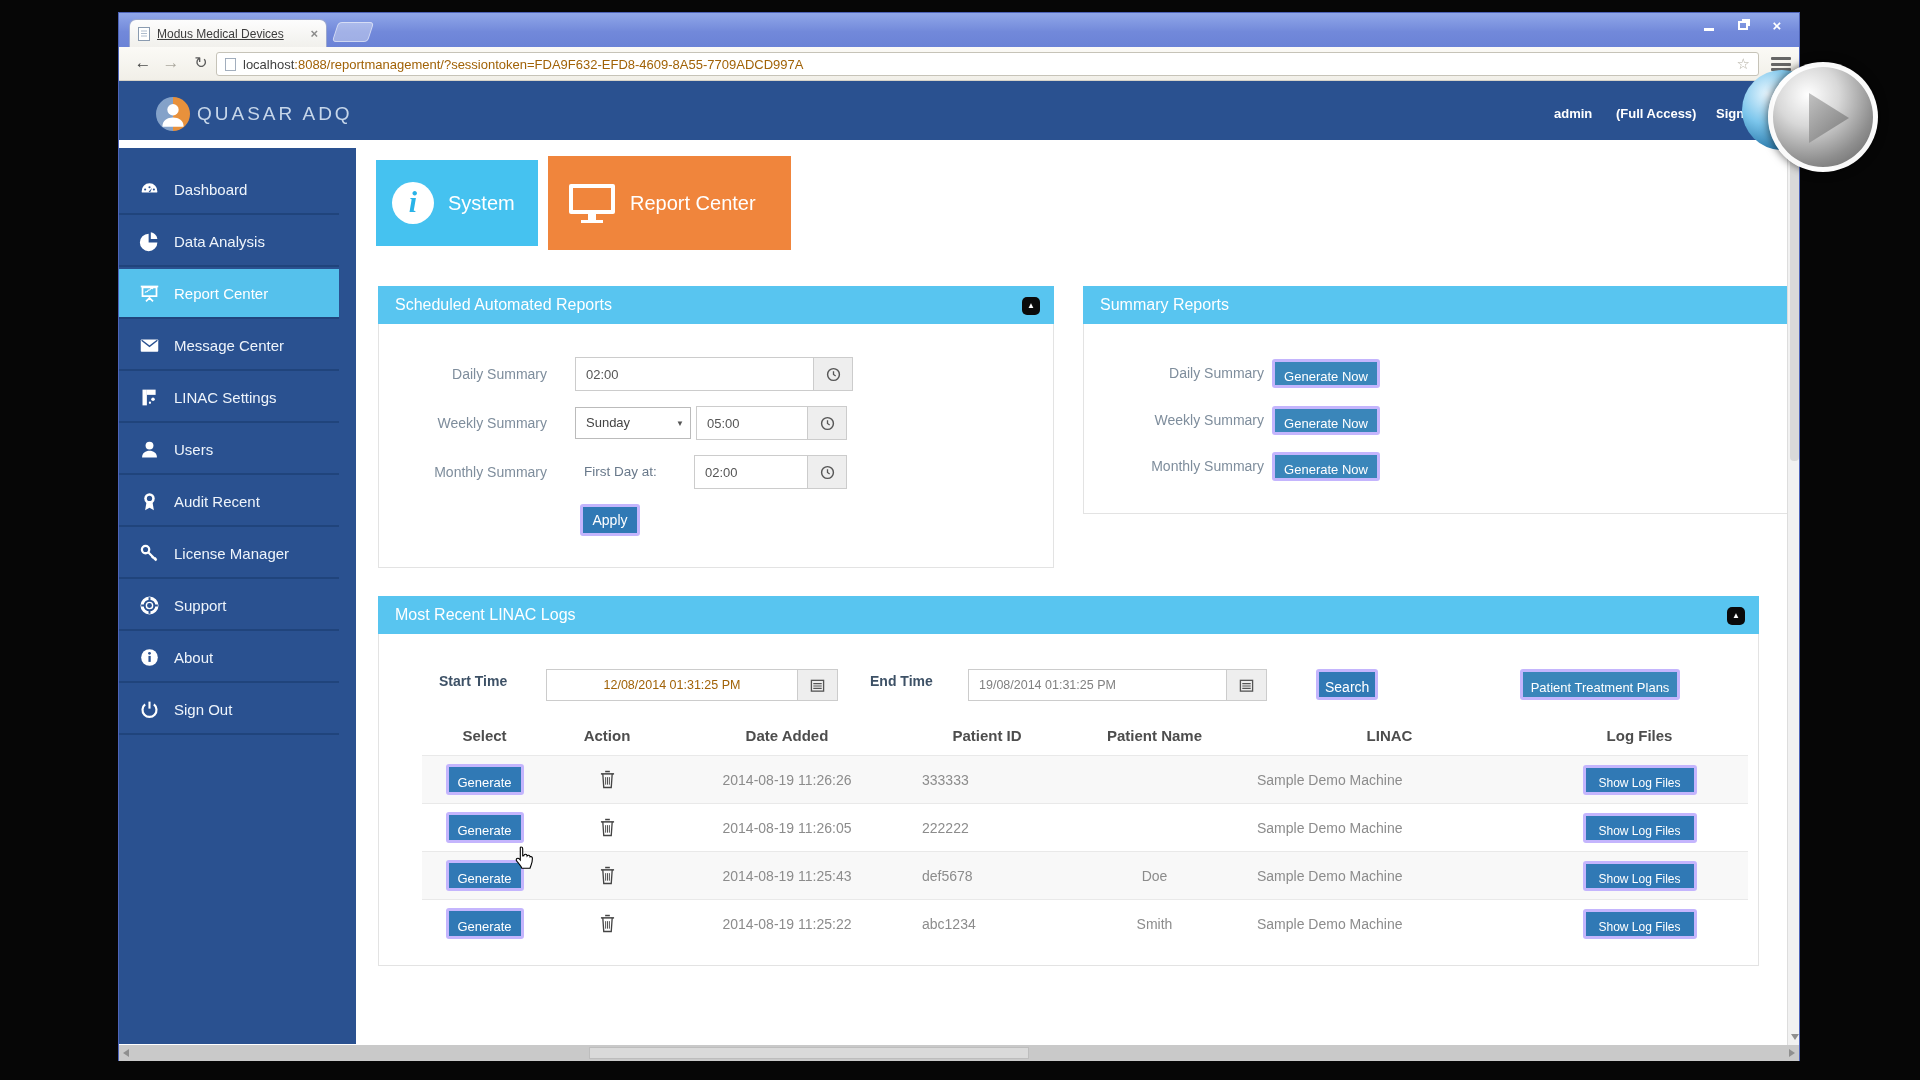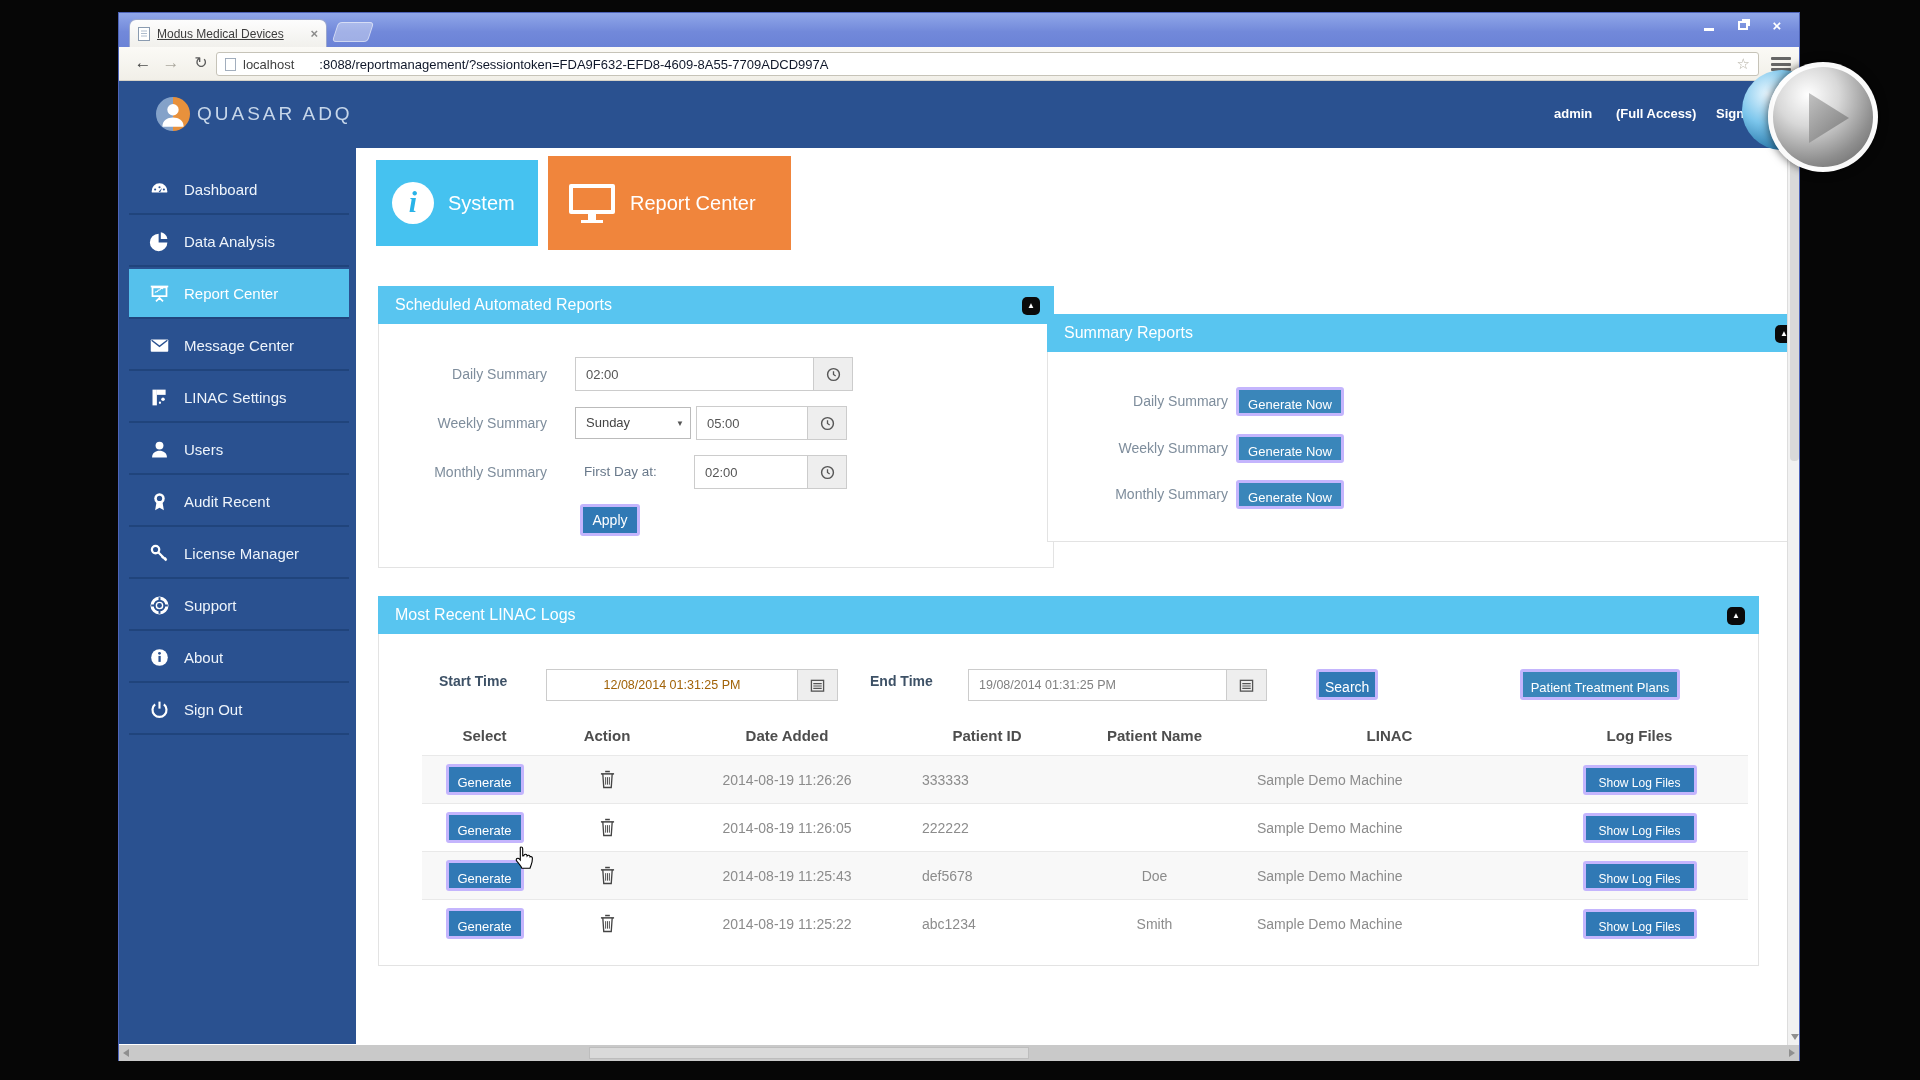":8088/reportmanagement/?sessiontoken=FDA" #url-text .rest { color: #0f172a -> #a16207; padding-left: 25px -> none }
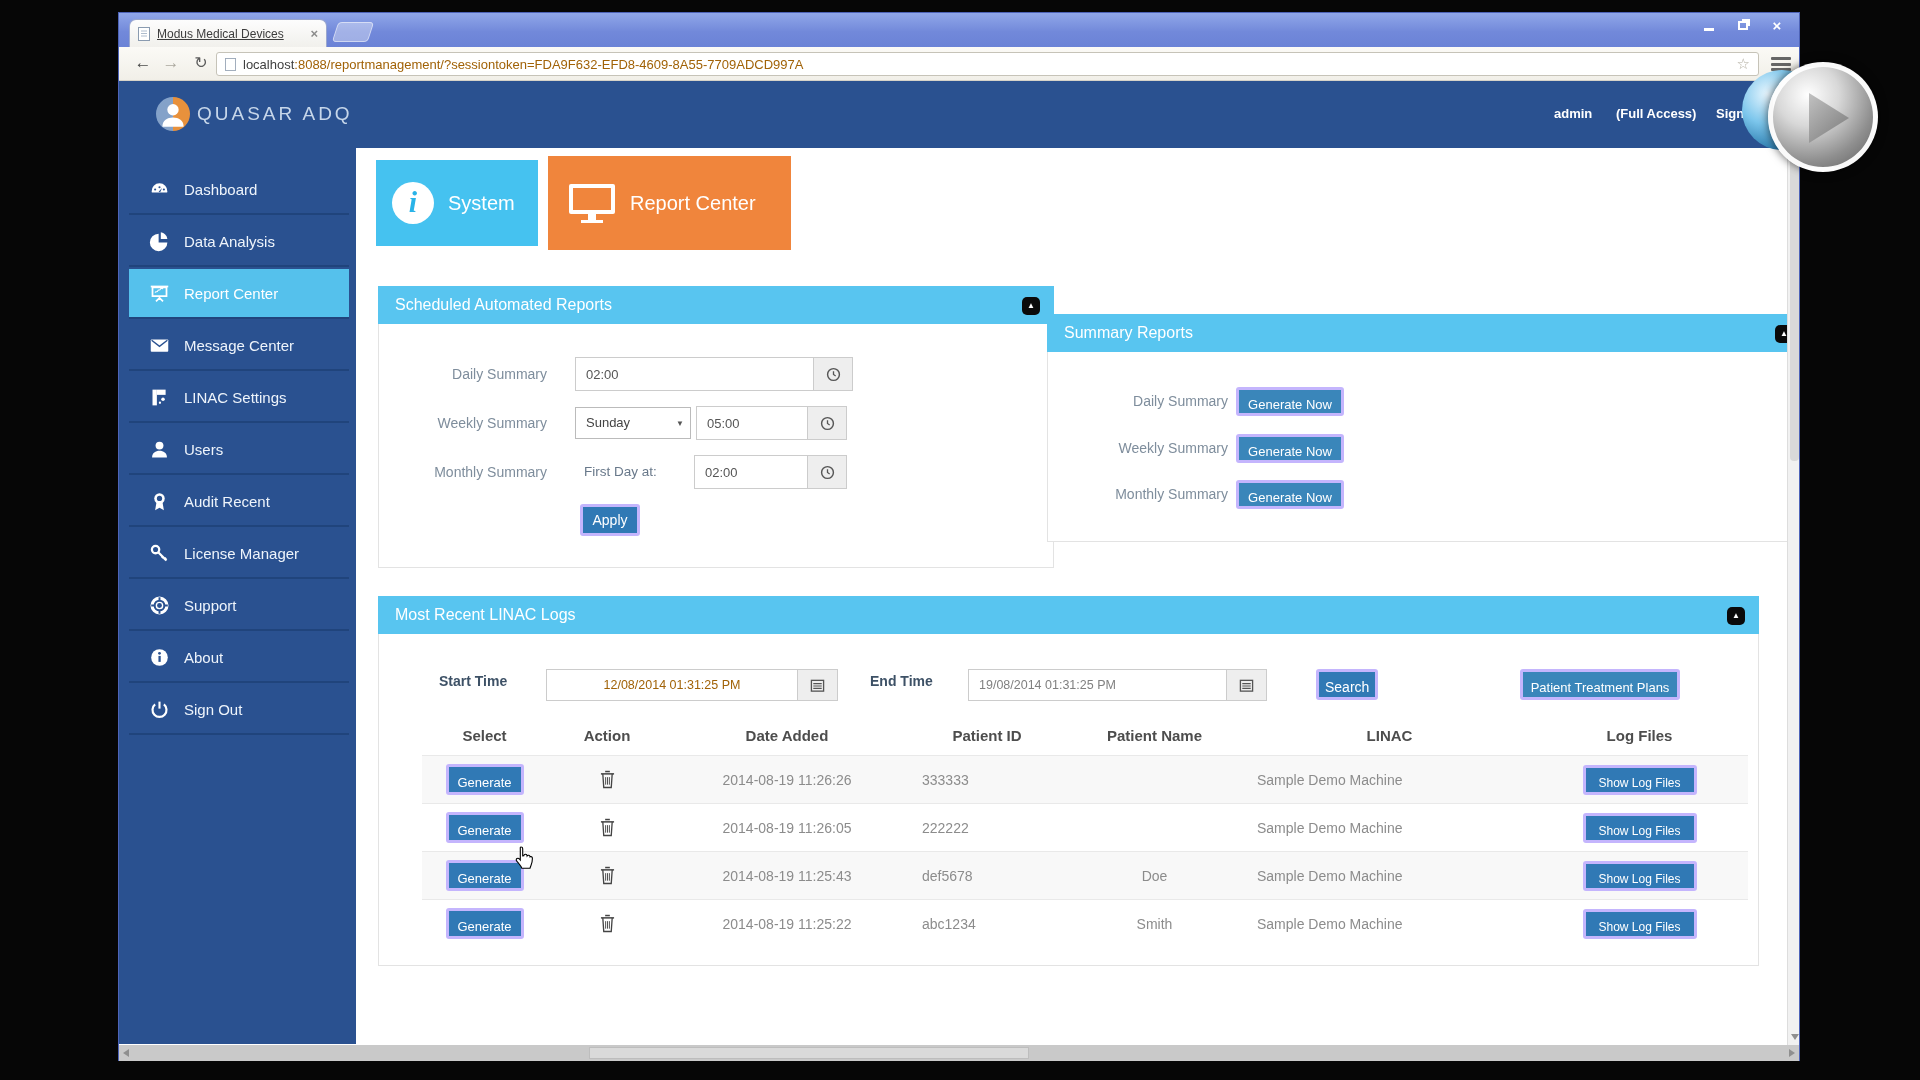"QUASAR ADQ" #navbar { height: 67px -> 59px }
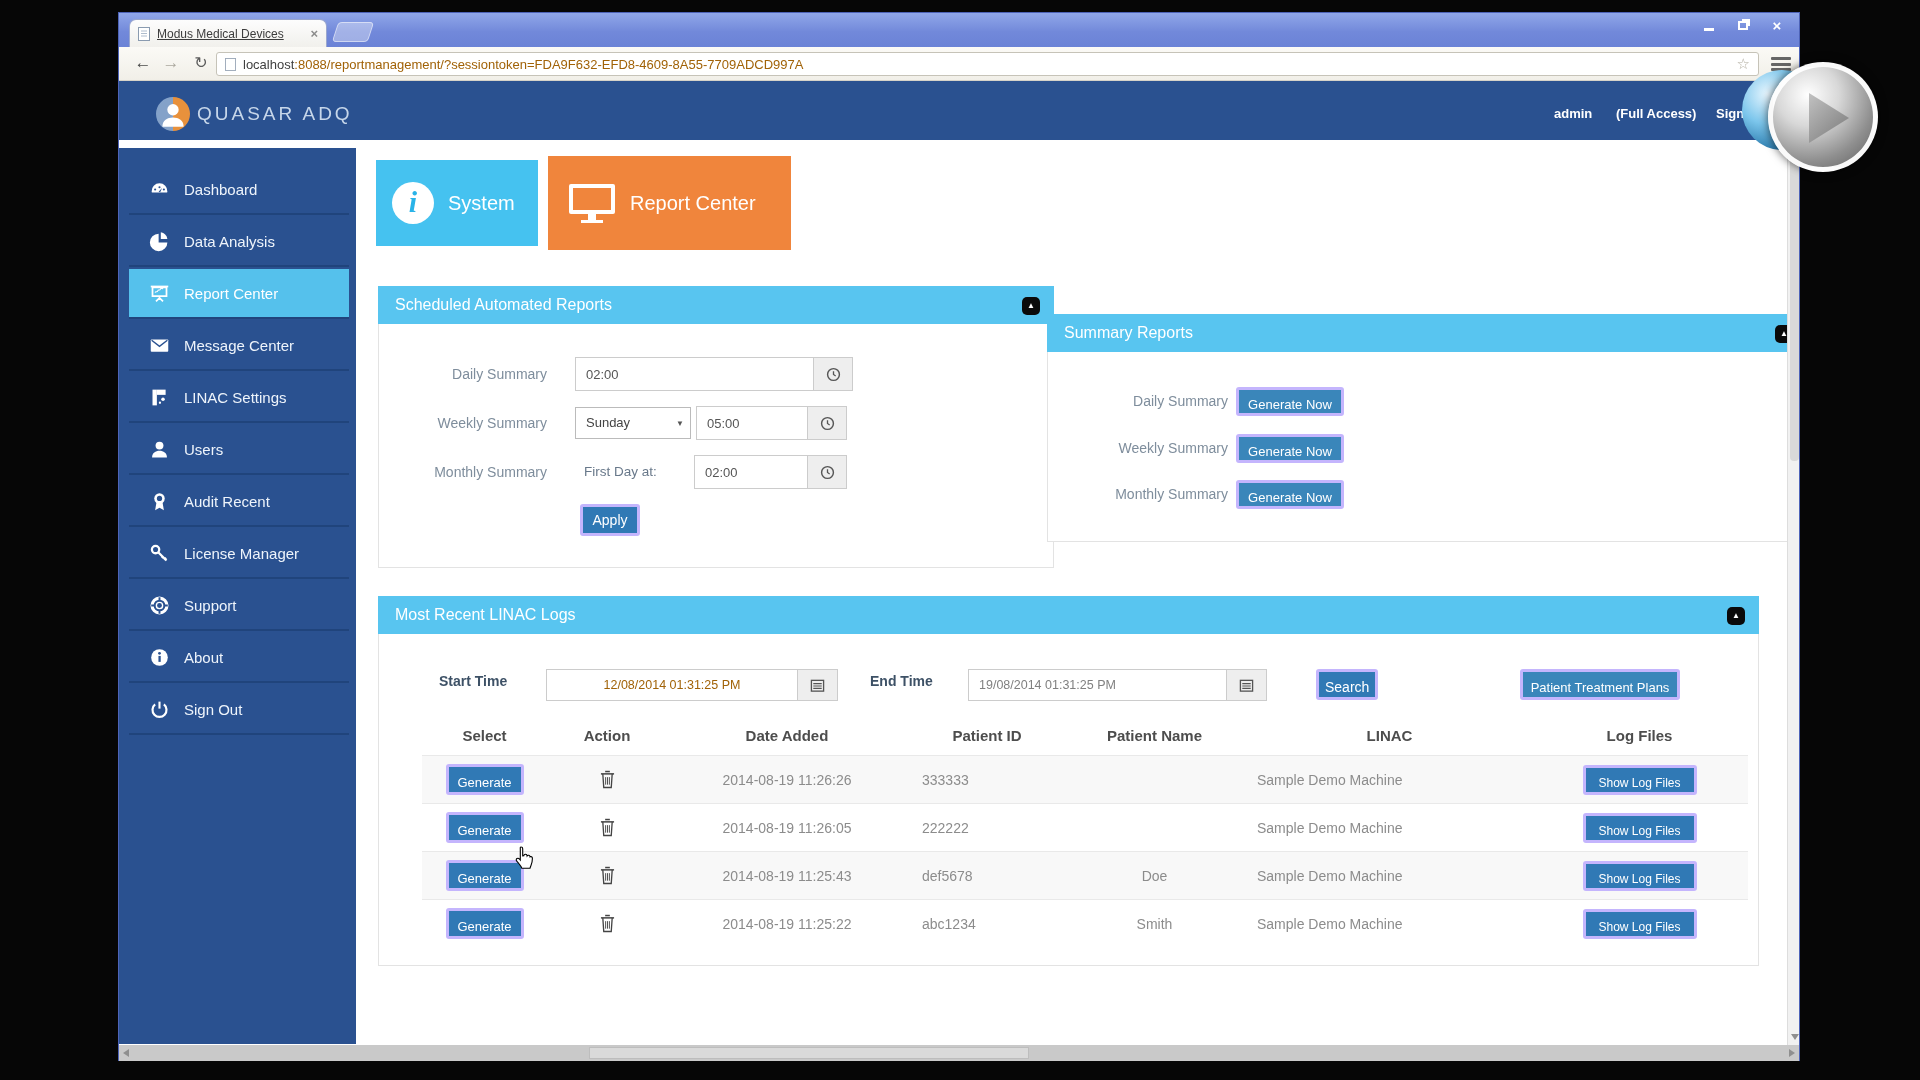"Dashboard" .sb-item { left: 10px -> 0 }
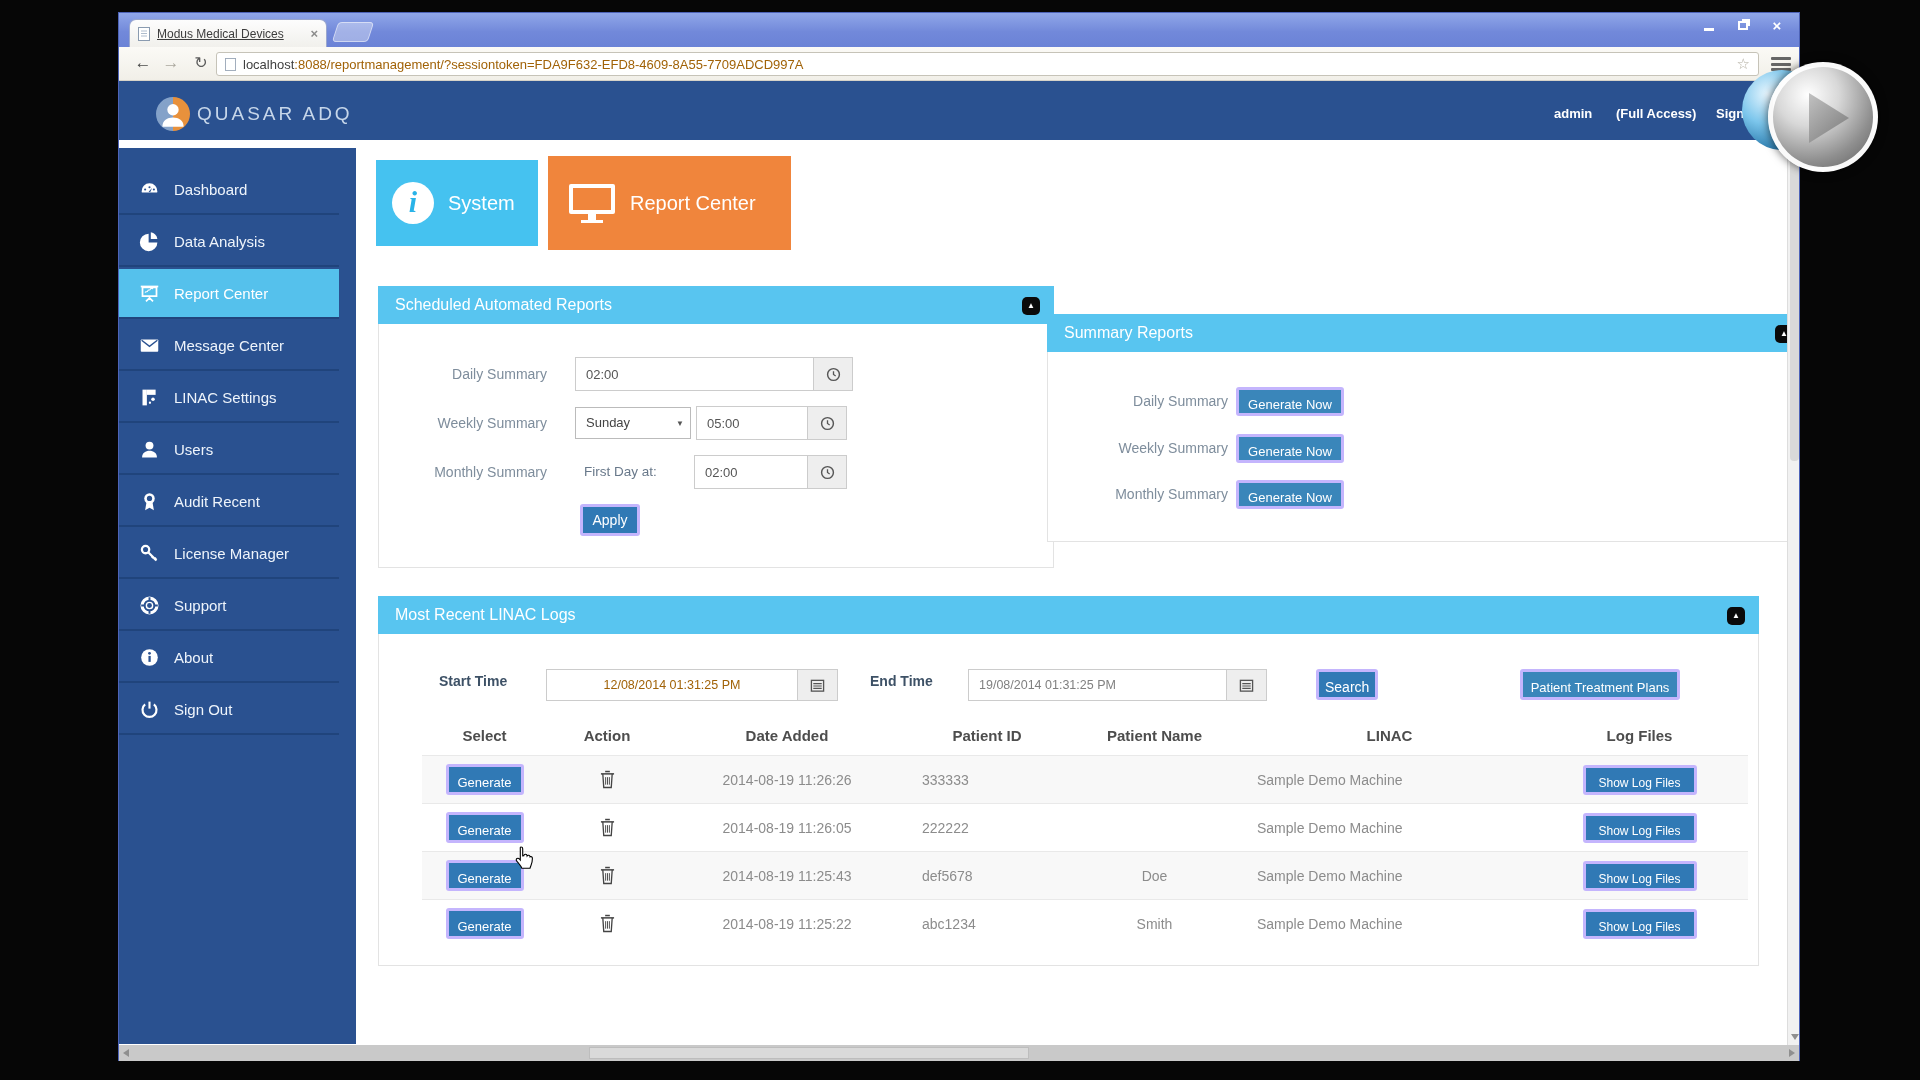"Summary Reports" #panel-sum { left: 928px -> 964px; margin-top: 28px -> none }
